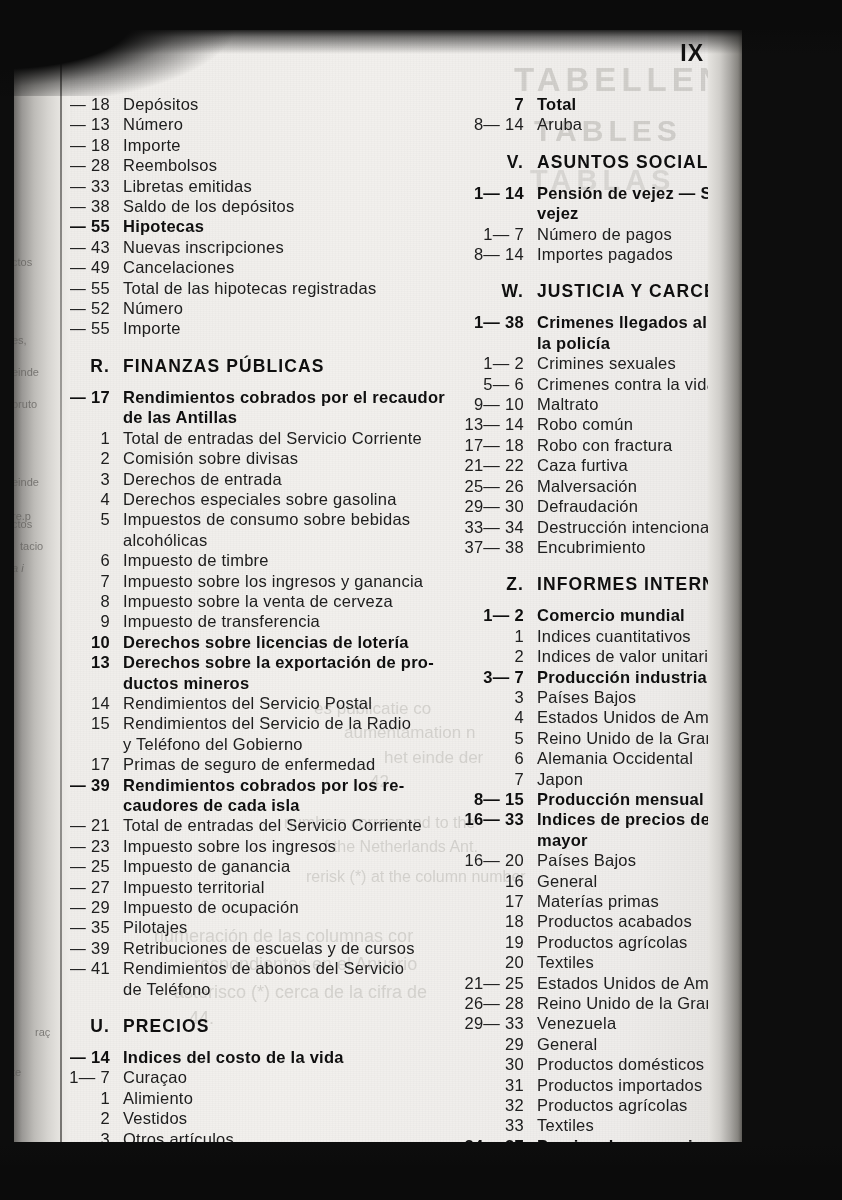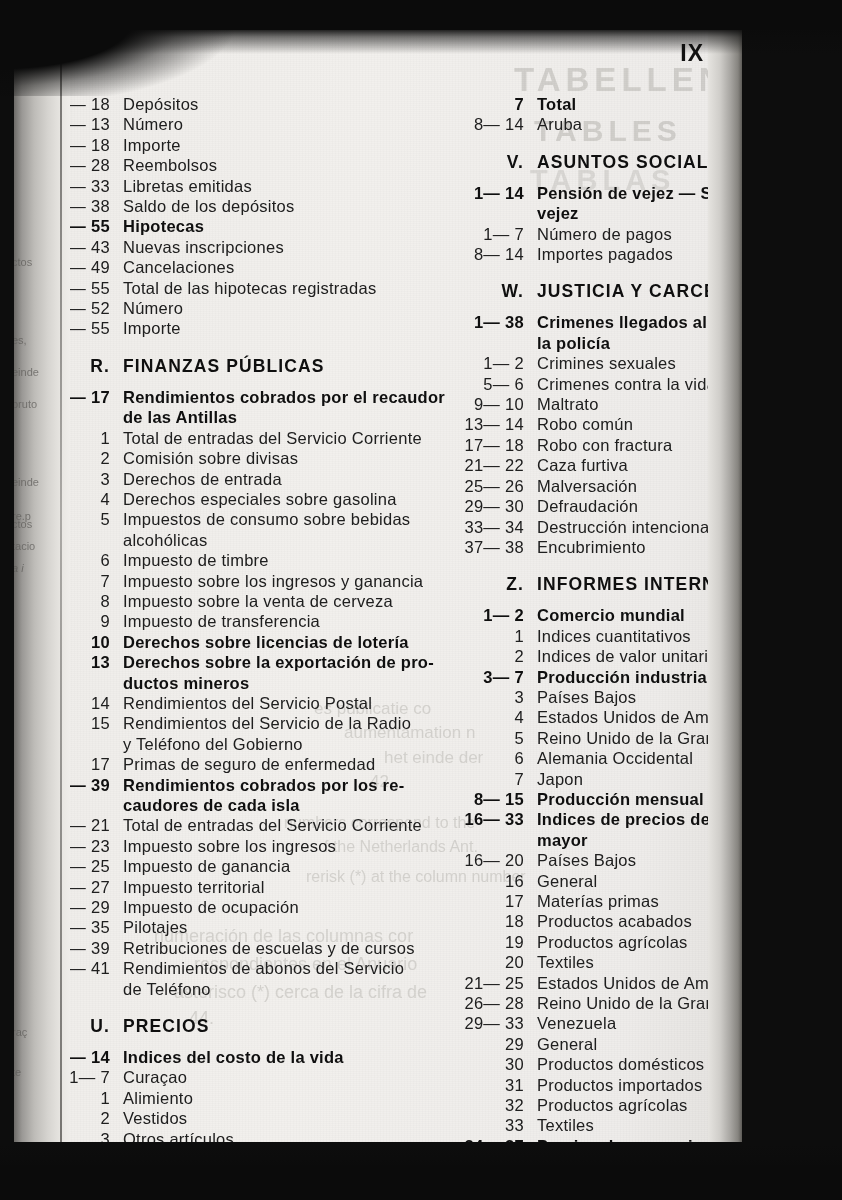"tacio" span { margin-left: none -> 8px }
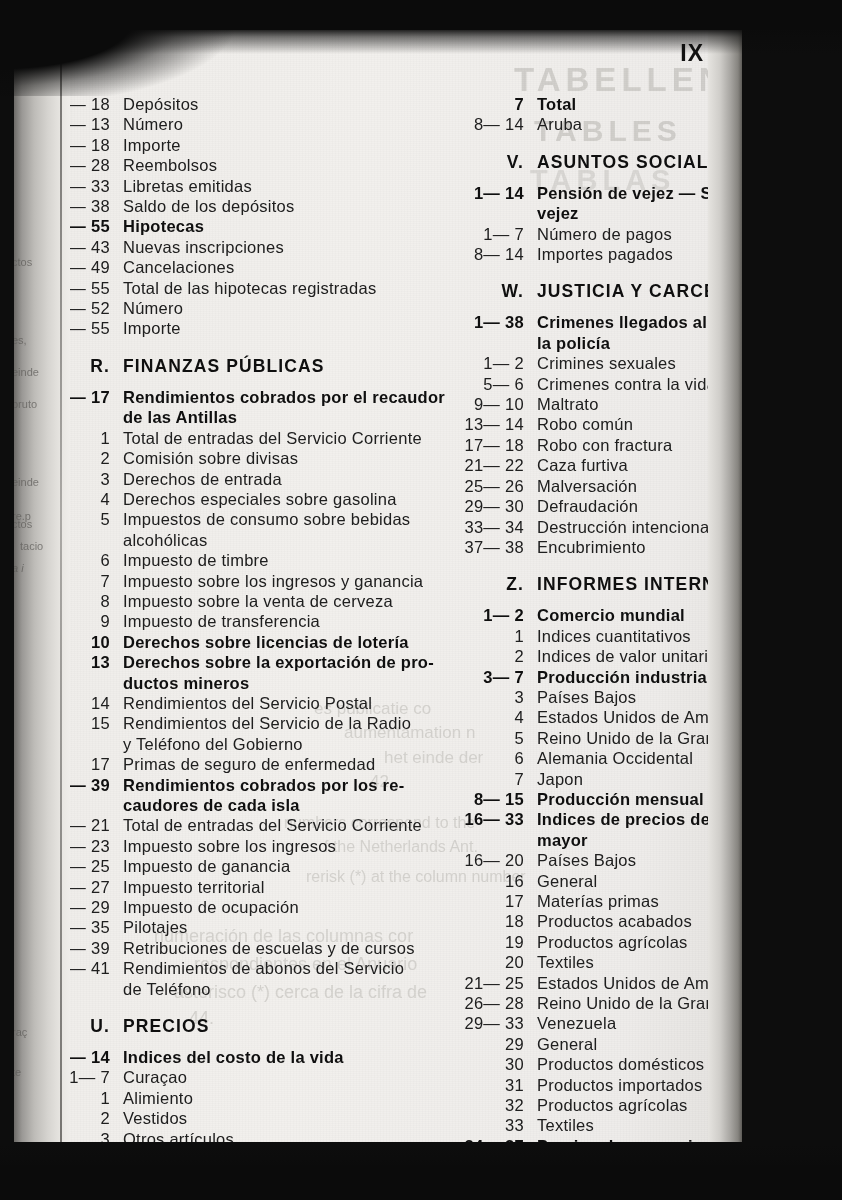"raç" span { margin-left: none -> 23px }
